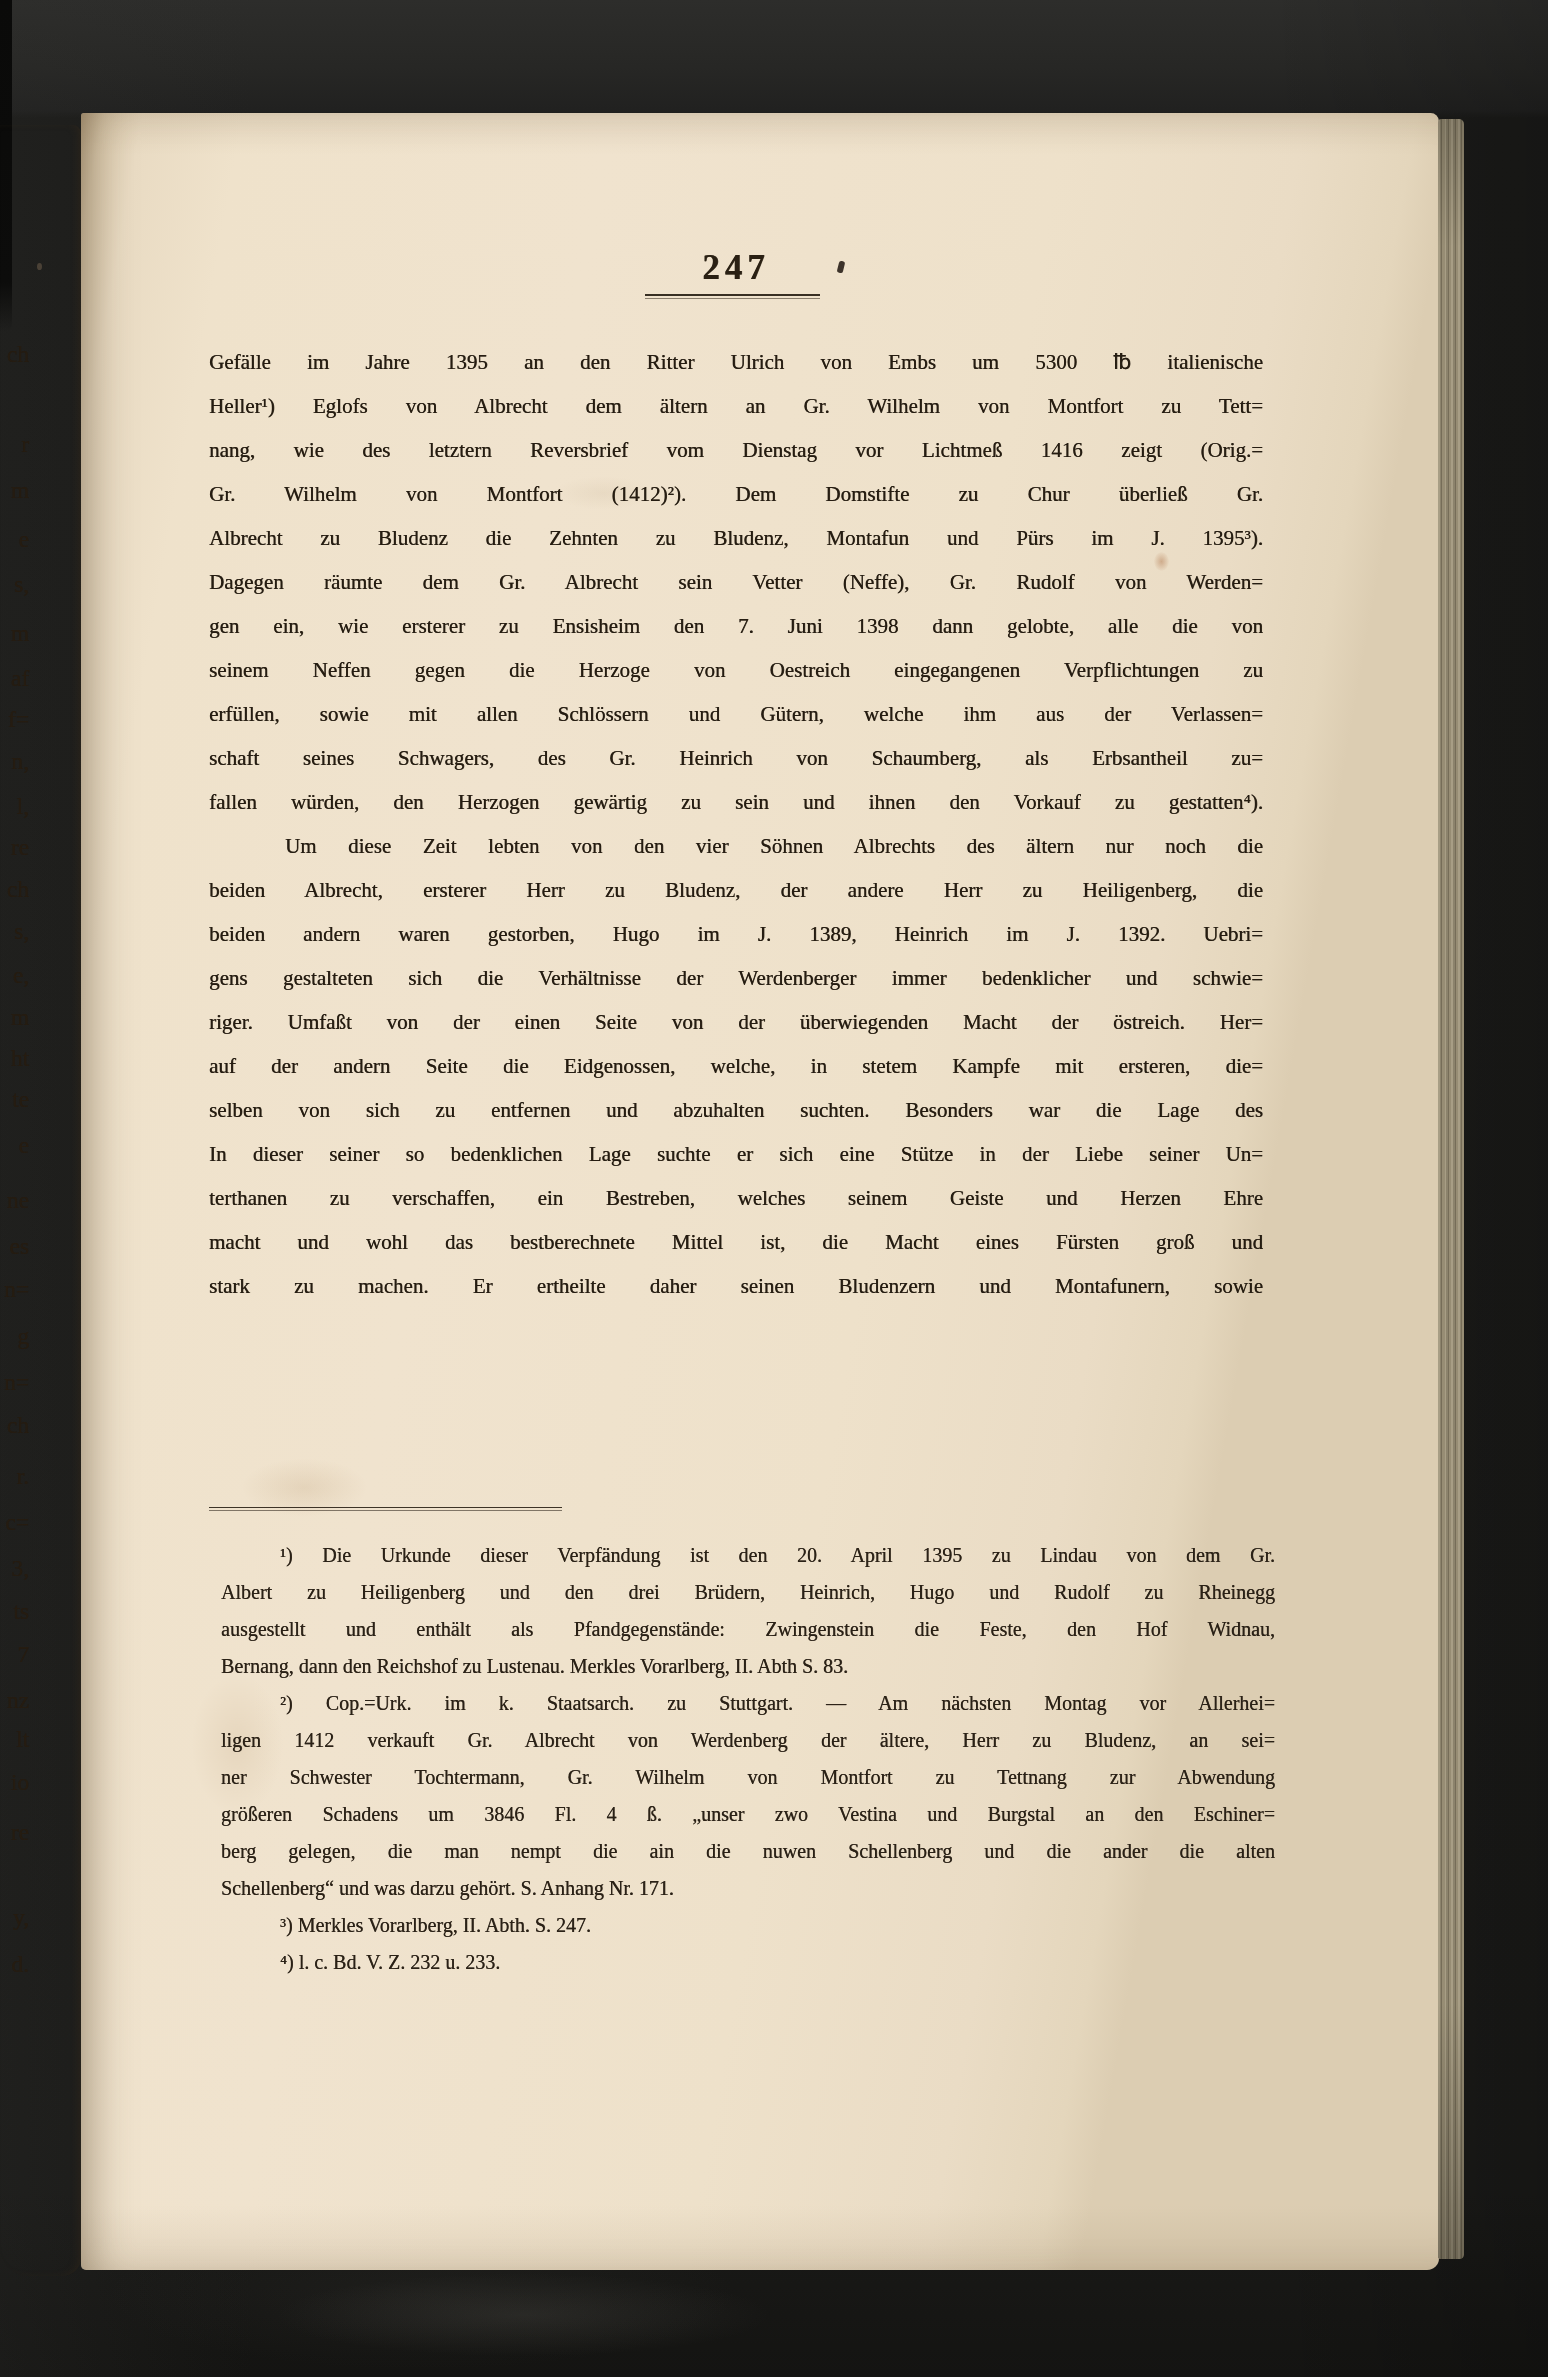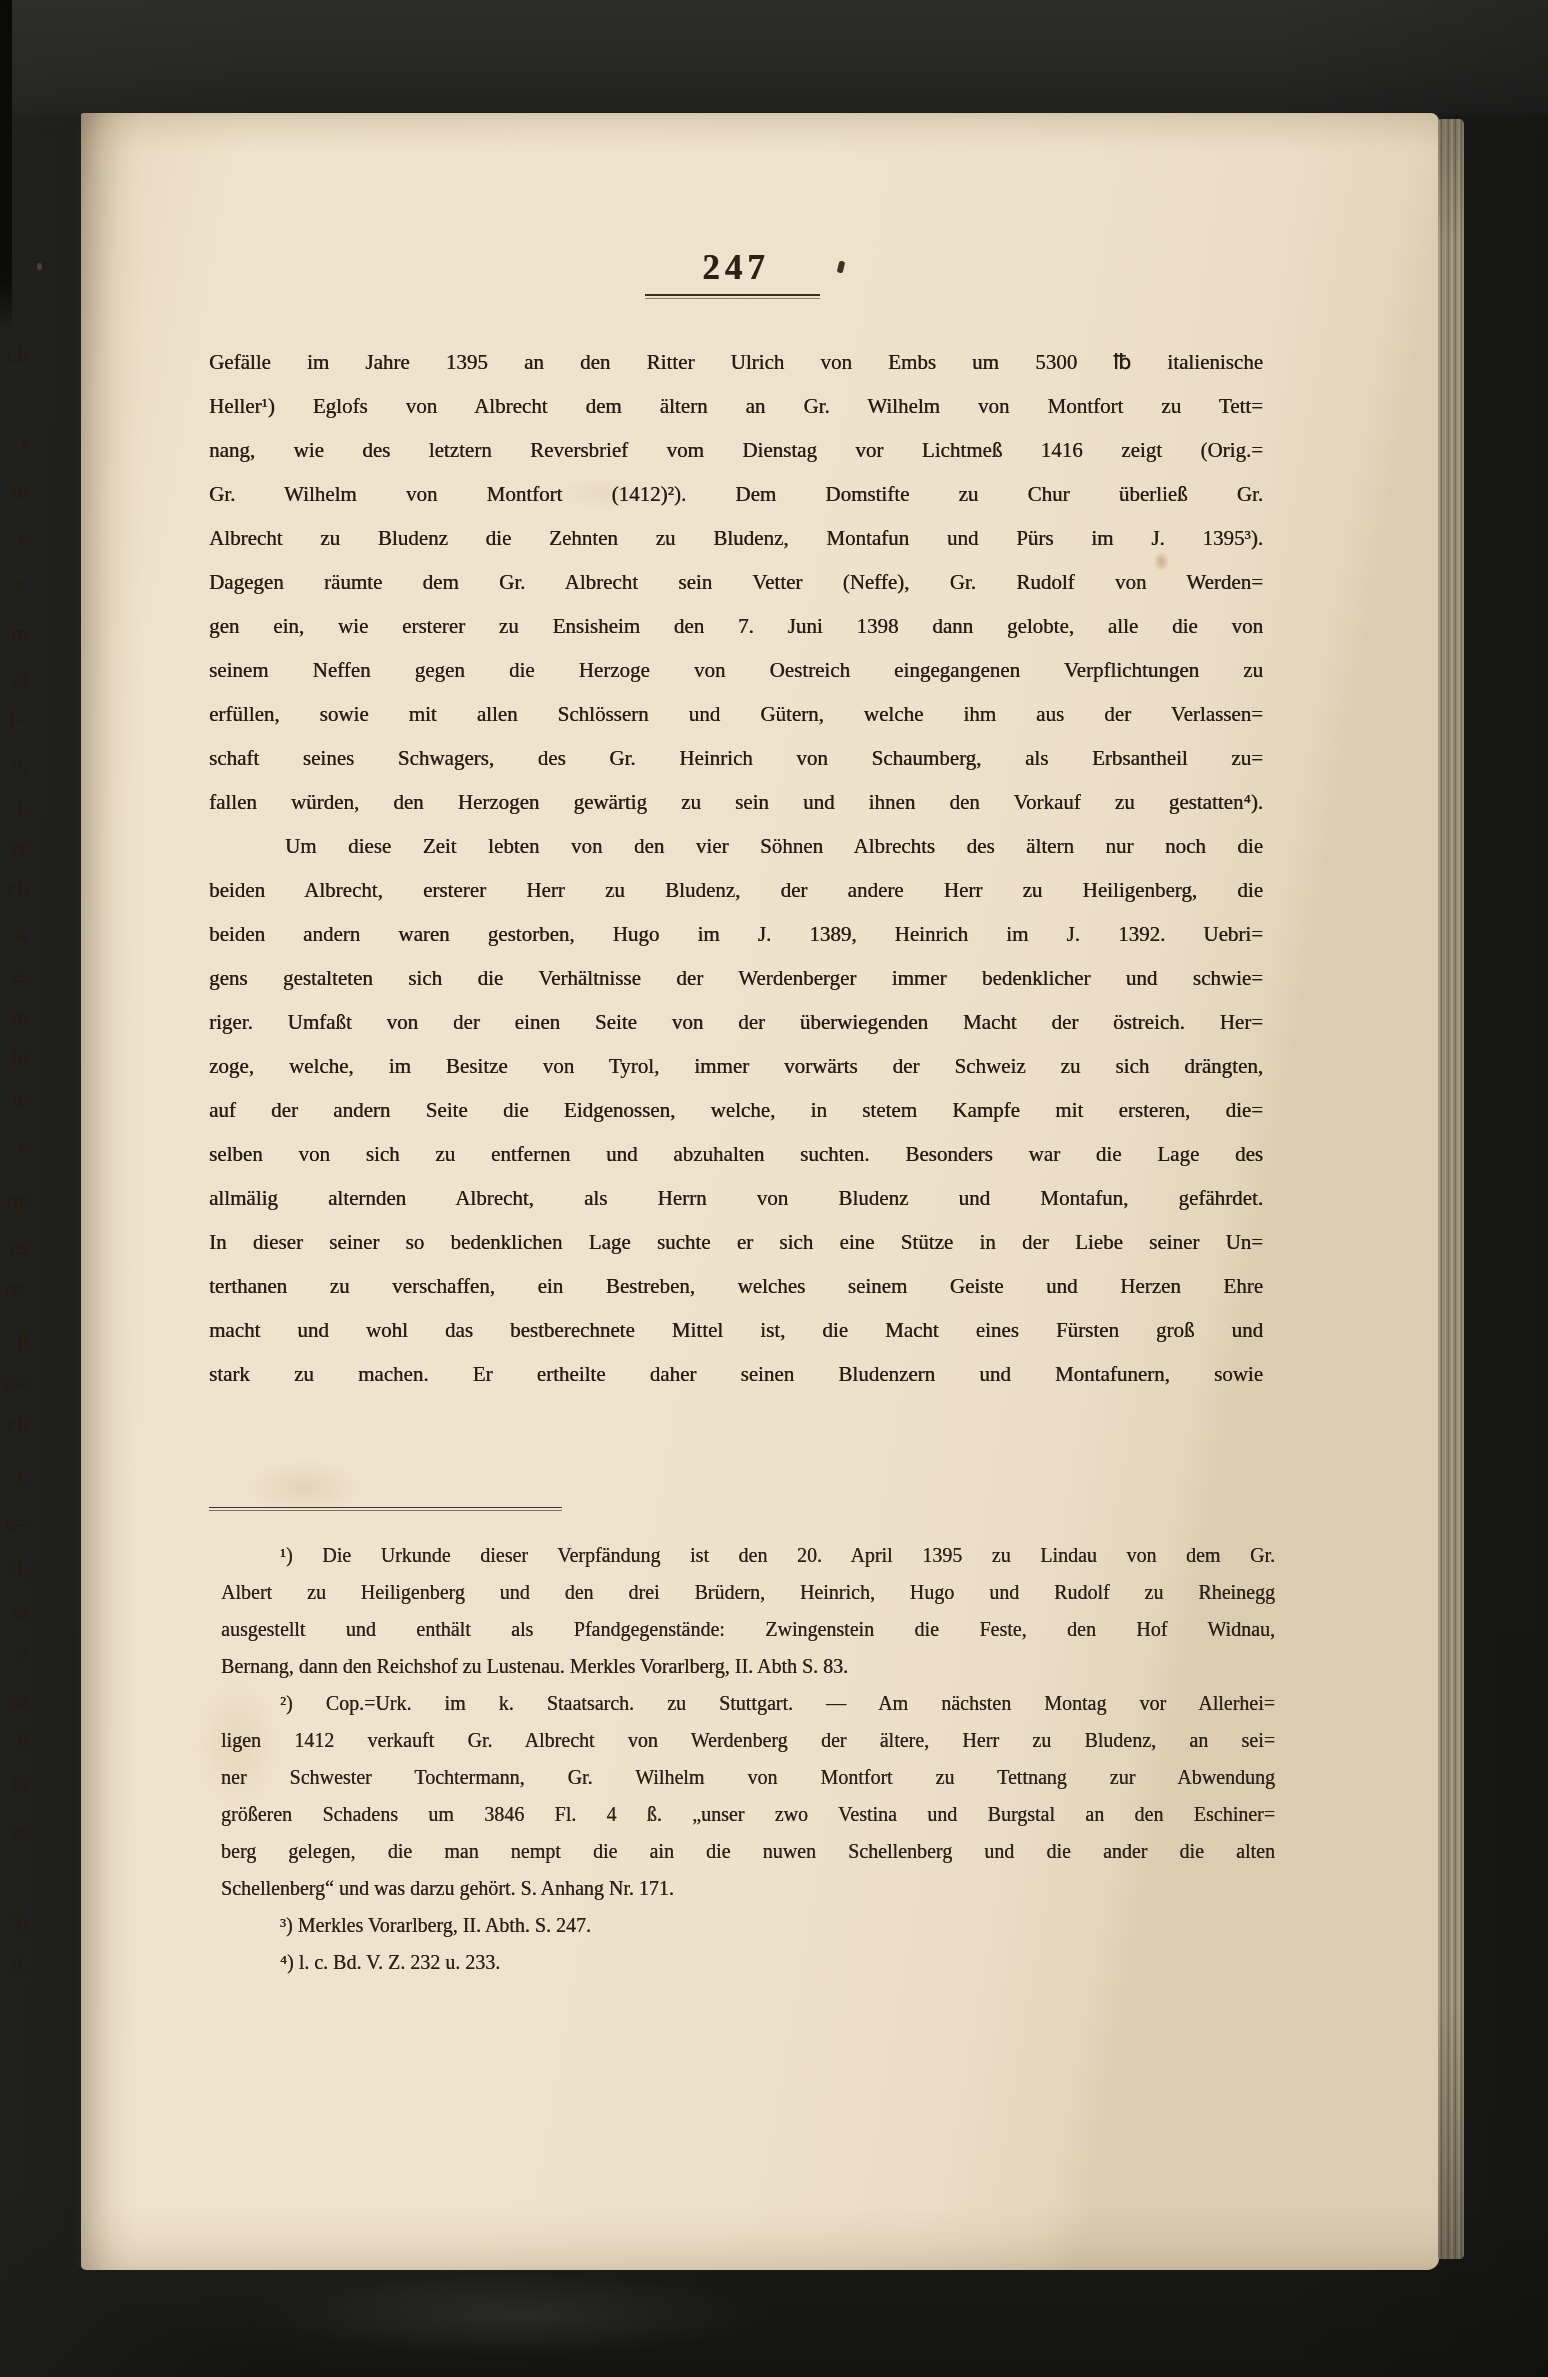"zoge, welche, im Besitze von" div.bline { html: <div>zoge, welche, im Besitze von Tyrol, immer vorwärts der Schweiz zu sich drängten,</div> -> none }
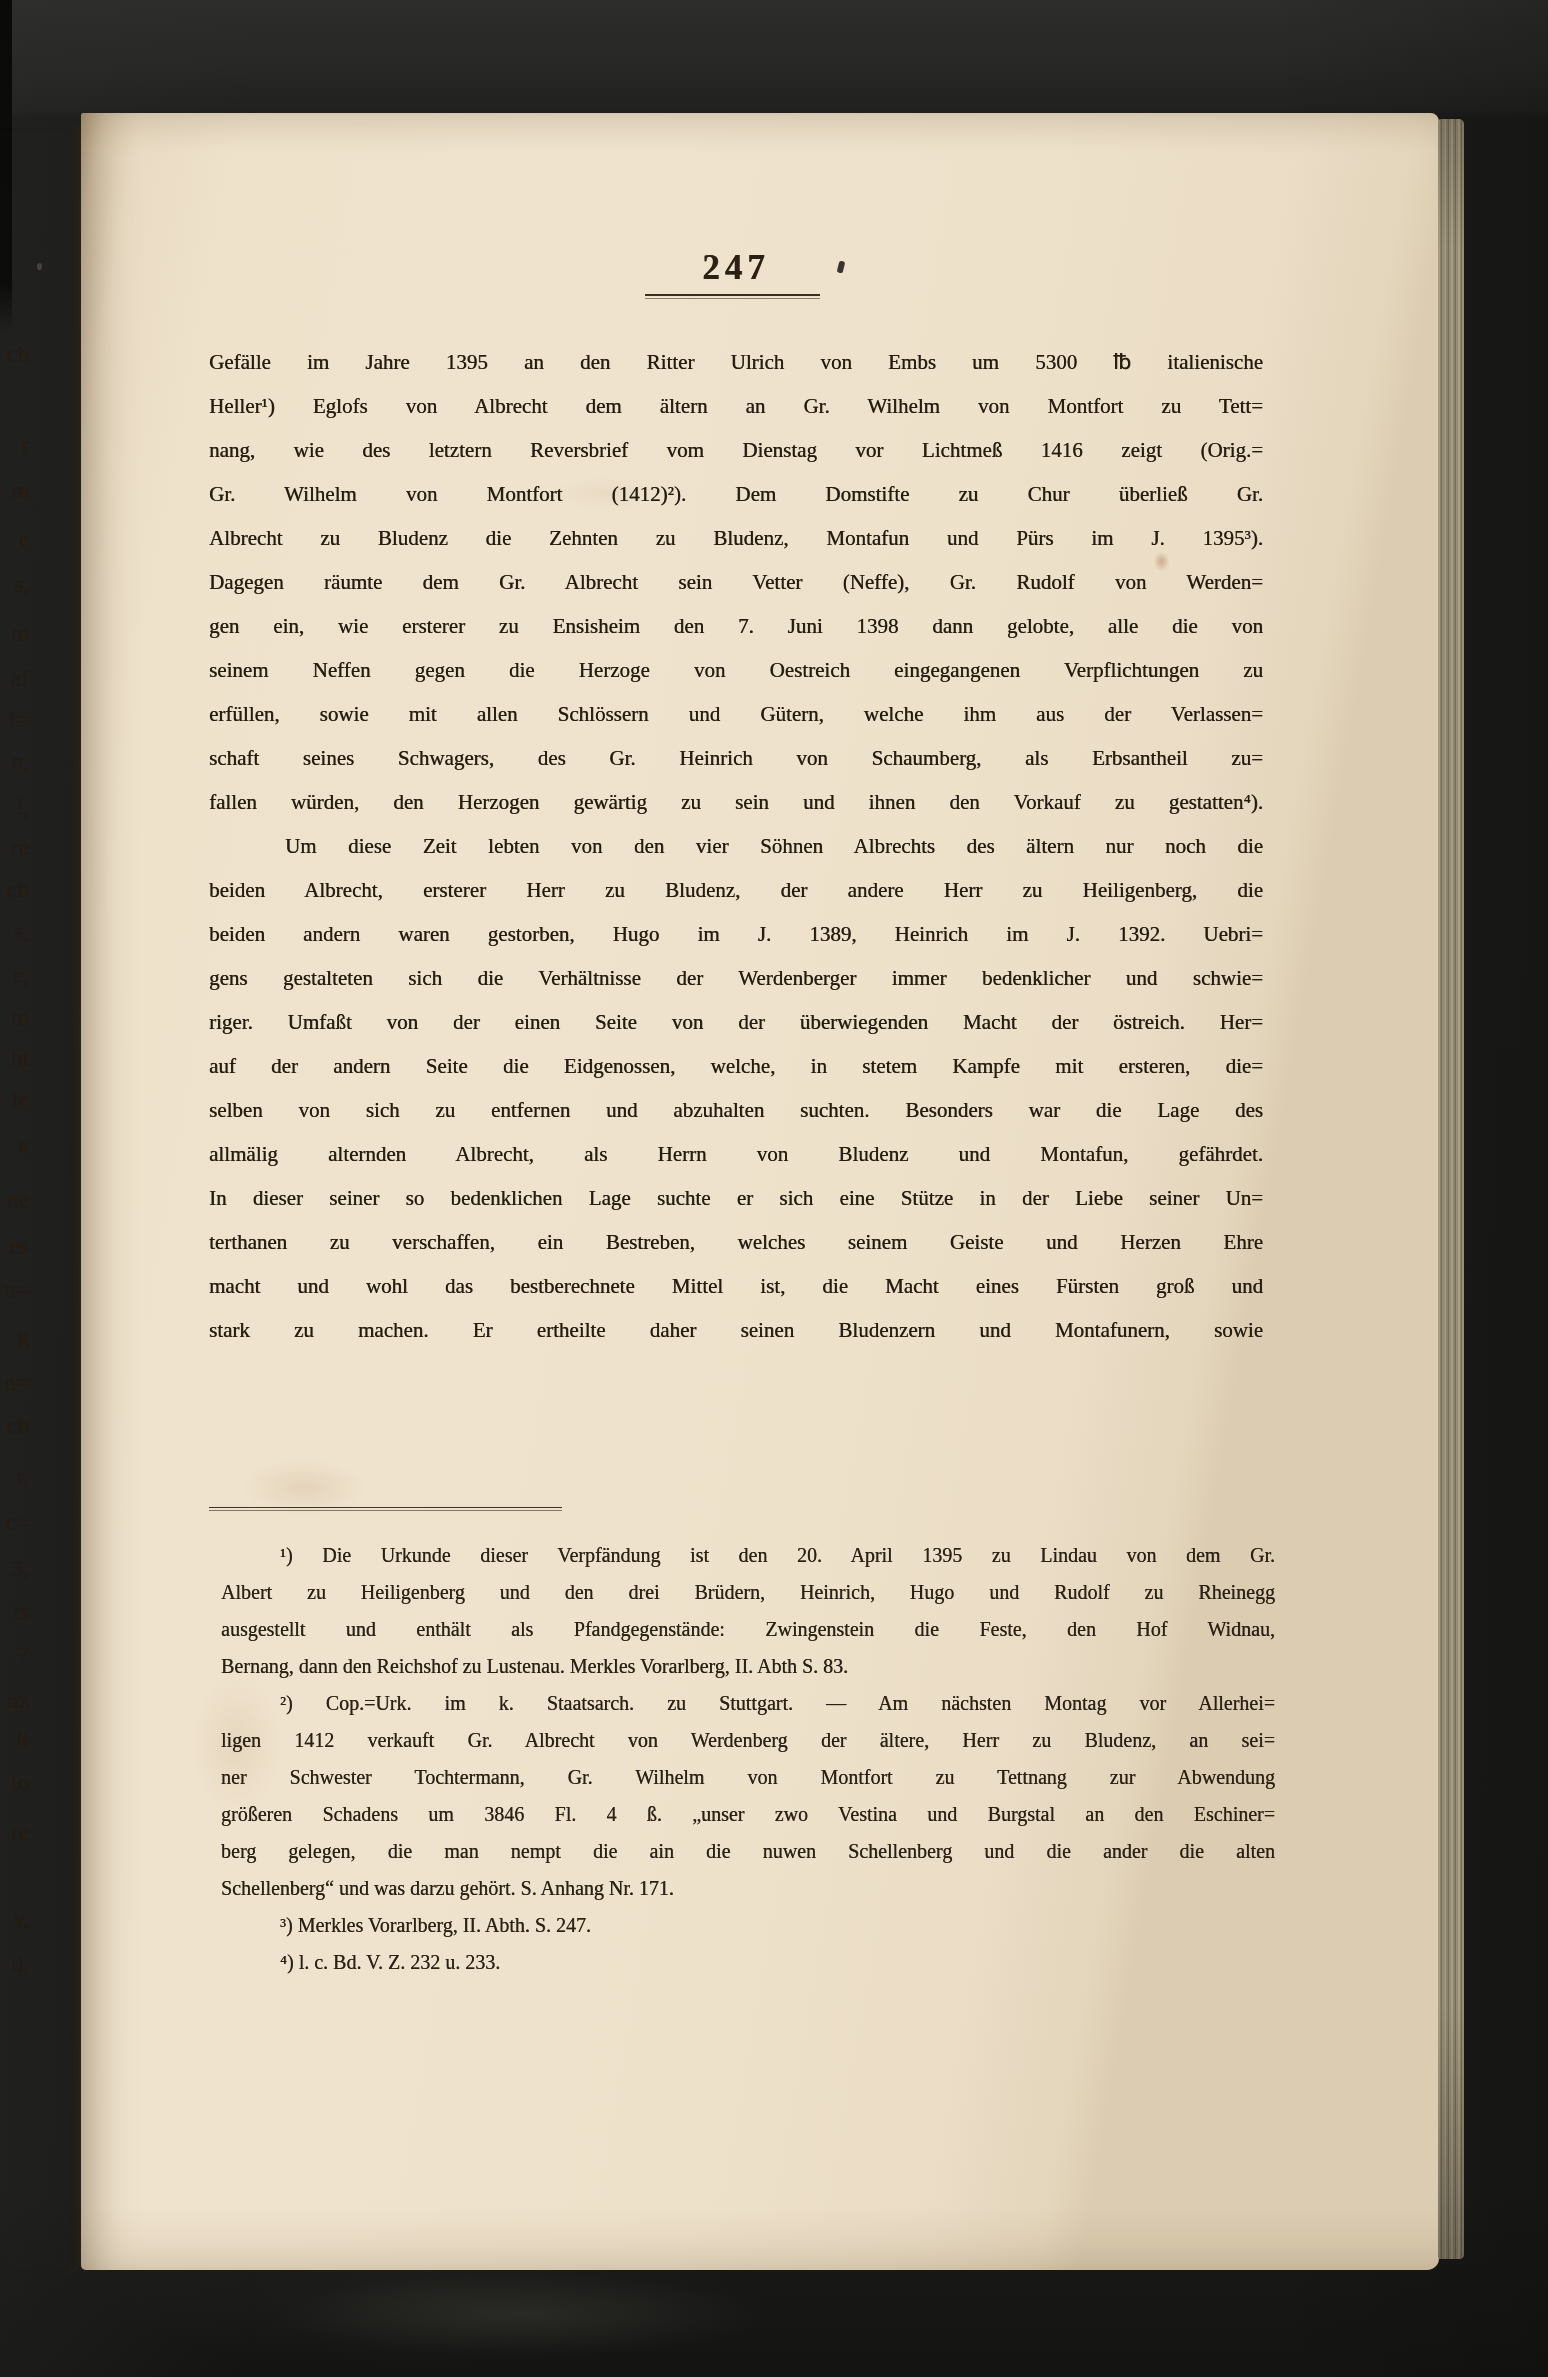"allmälig alternden Albrecht, als Herrn" div.bline { html: <div>allmälig alternden Albrecht, als Herrn von Bludenz und Montafun, gefährdet.</div> -> none }
